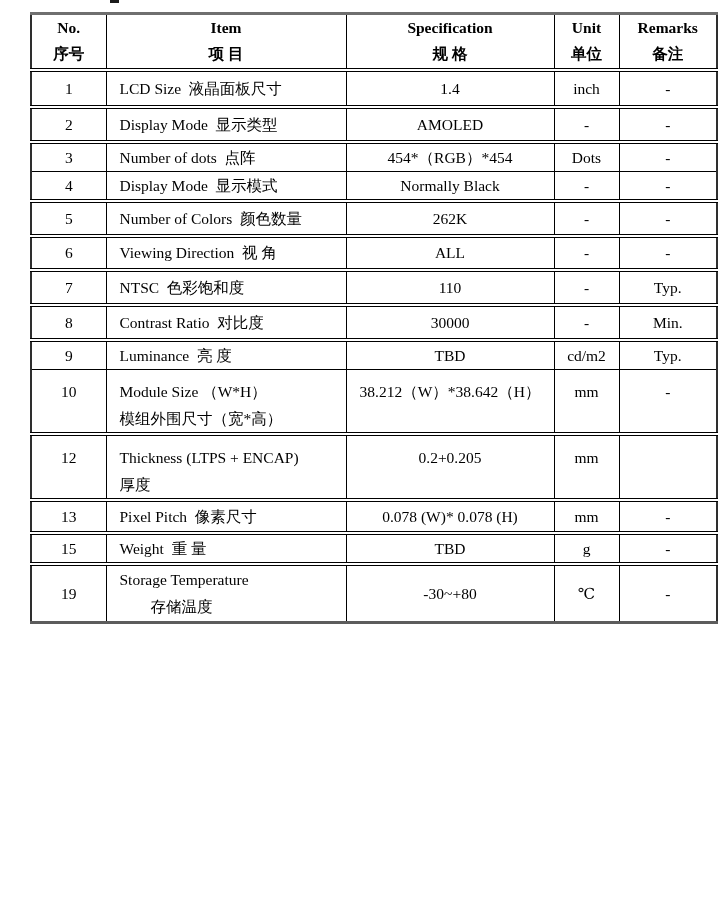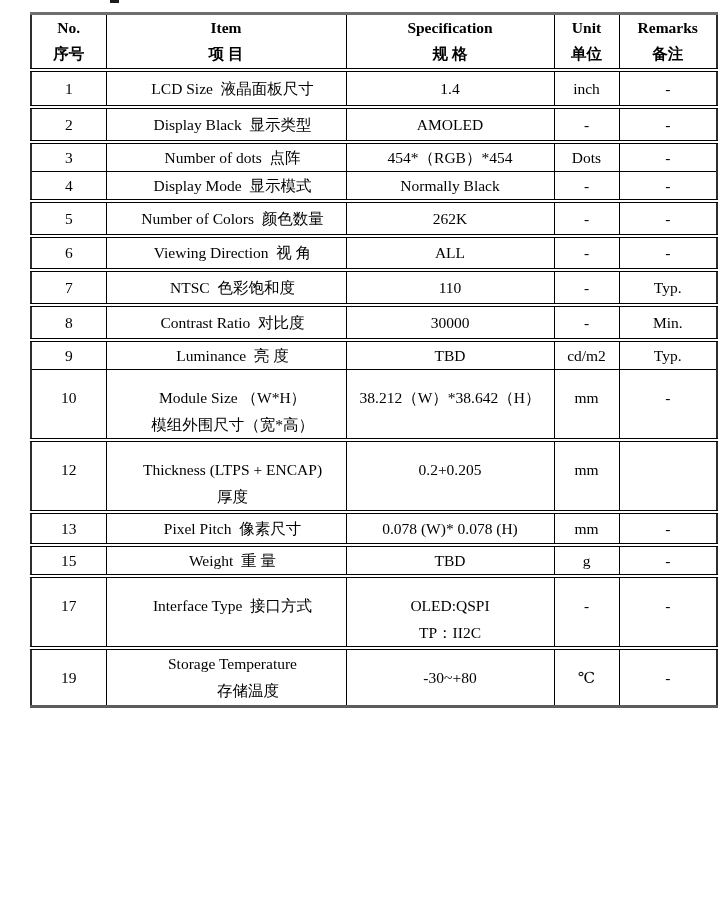"LCD Size 液晶面板尺寸" .td-item { text-align: center -> left }
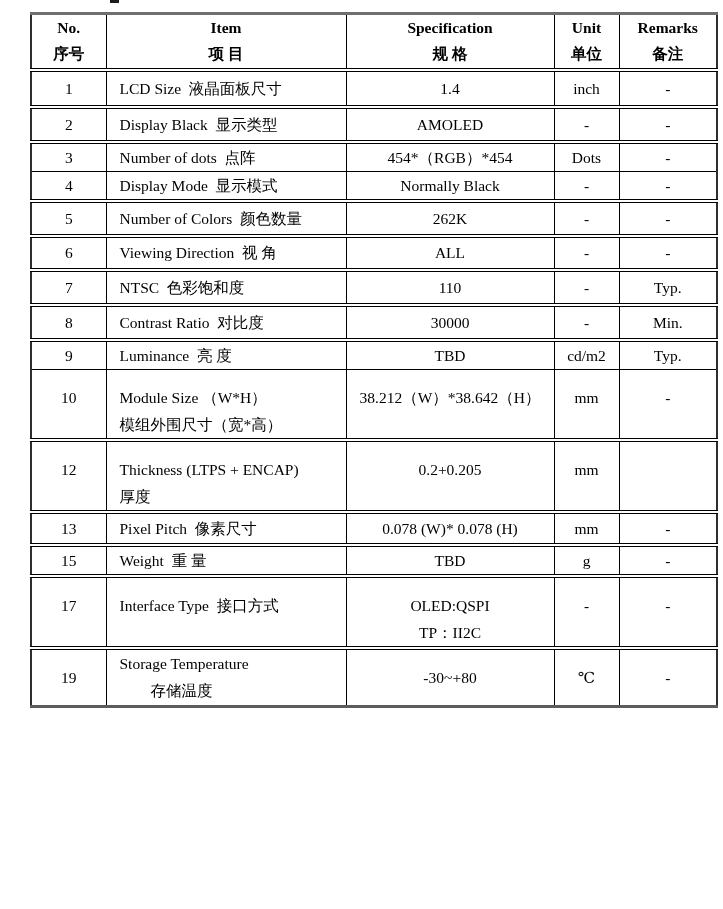"Display Black 显示类型" div.line { text: Black -> Mode }
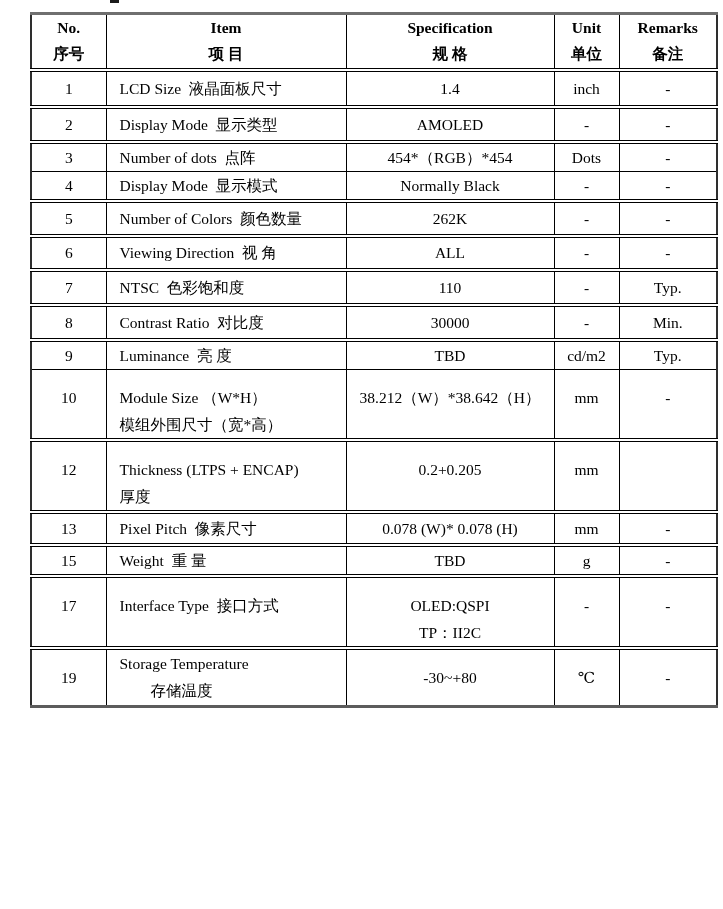"10" tr.valign-top td { padding-top: 14px -> 8px }
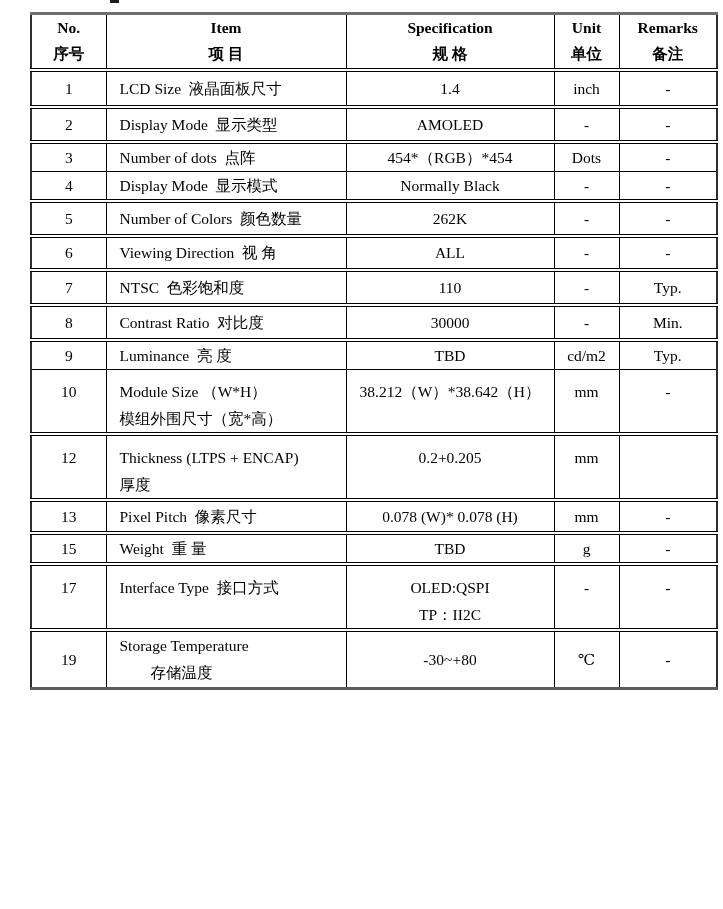"17" tr.valign-top { html: <tr> <td> <div>17</div> </td> <td> <div>Interface Type 接口方式</div> </td> <td> <div>OLED:QSPI</div> <div>TP：II2C</div> </td> <td> <div>-</div> </td> <td> <div>-</div> </td> </tr> -> none }
